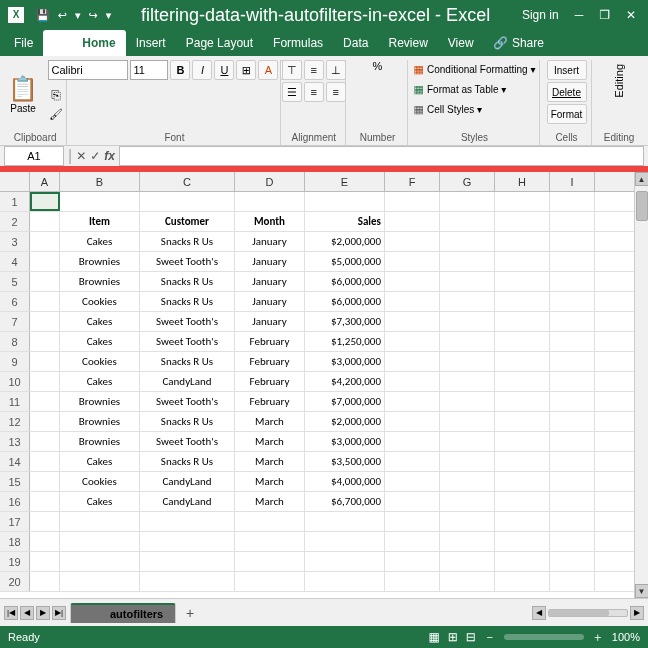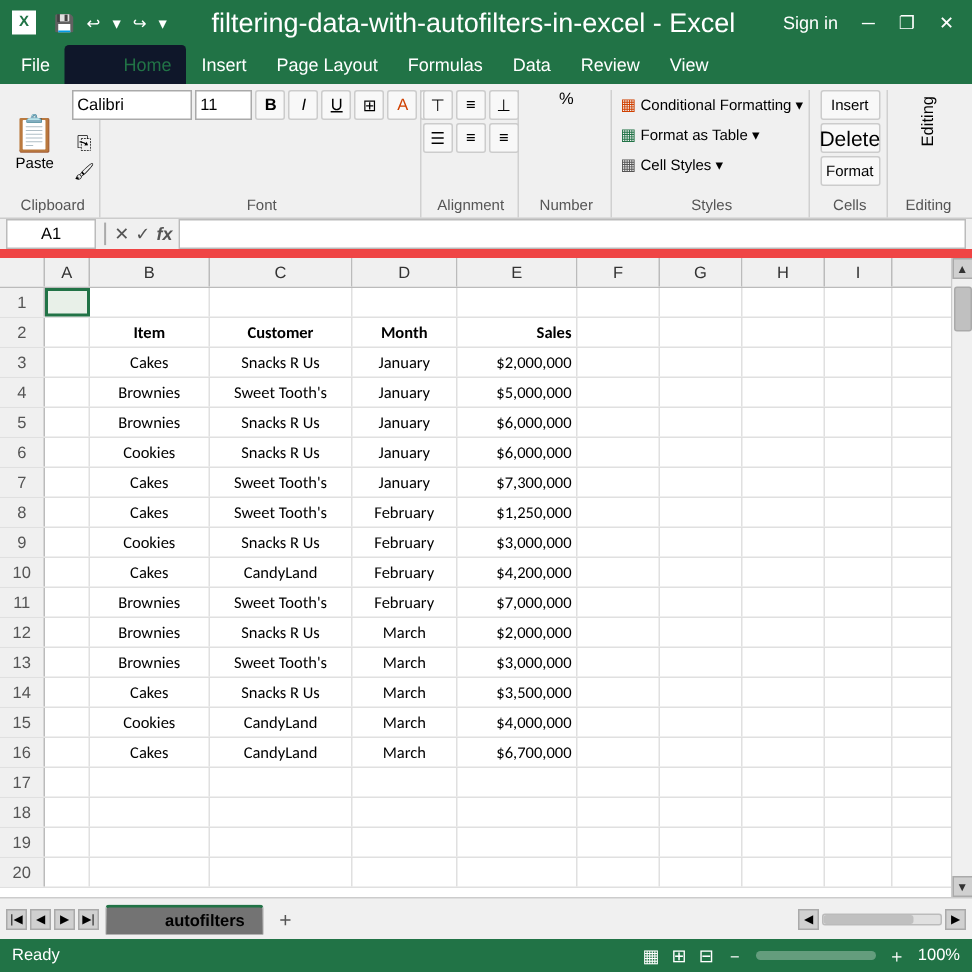"Home" .ribbon-tab.active { background: #0f172a -> #ffffff; font-weight: normal -> bold }
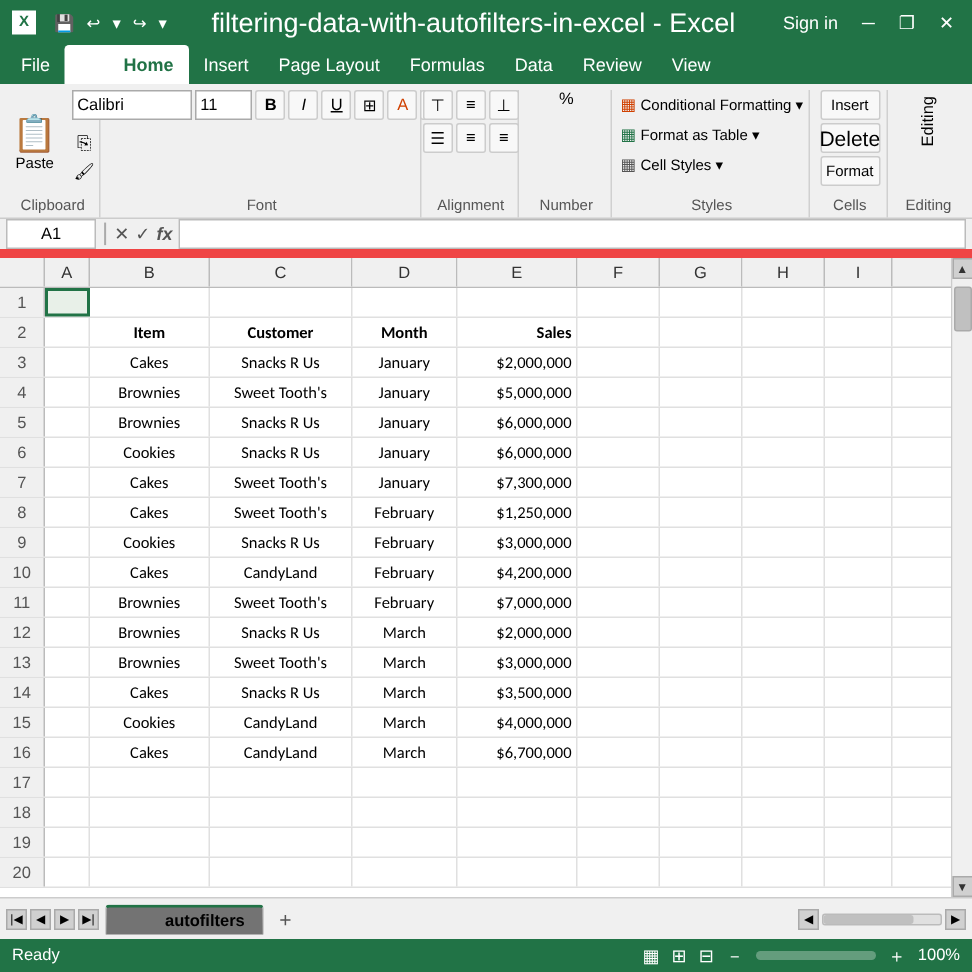"🔗 Share" div.ribbon-tab { html: none -> <div>🔗 Share</div> }
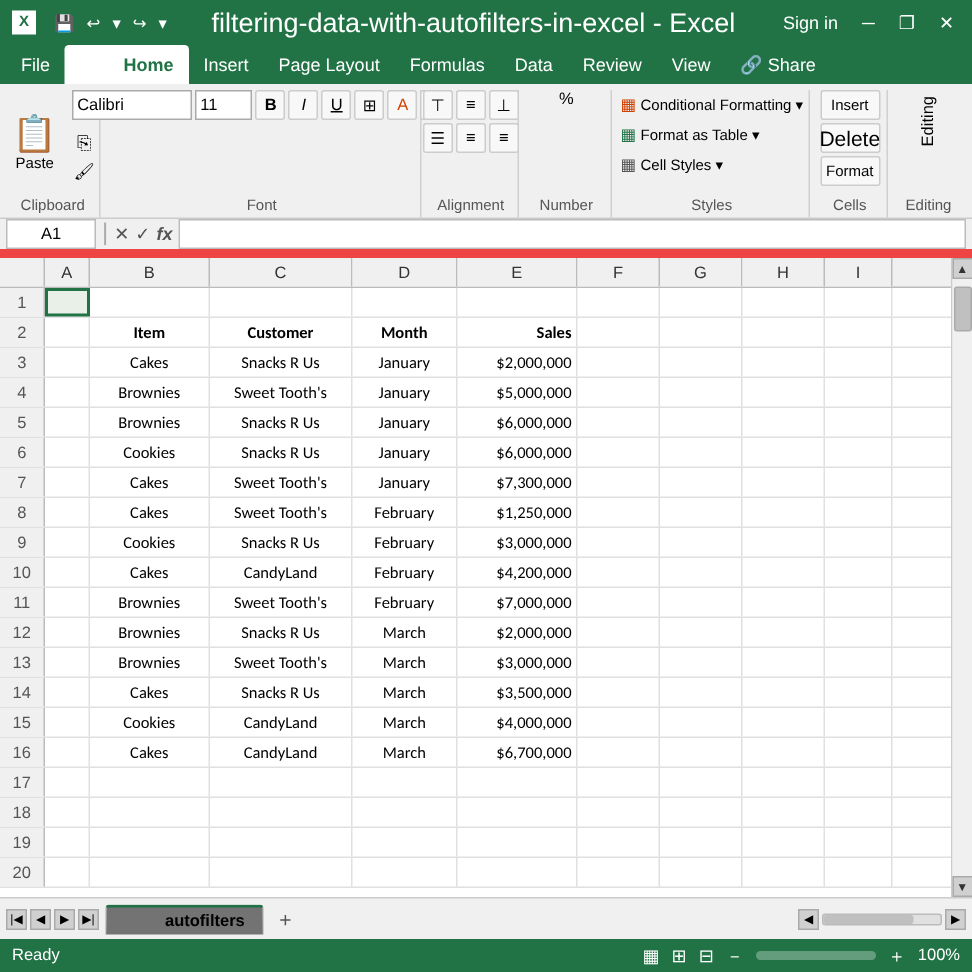"Delete" button.fmt-btn { font-size: 14px -> 10px; text-decoration: none -> underline }
